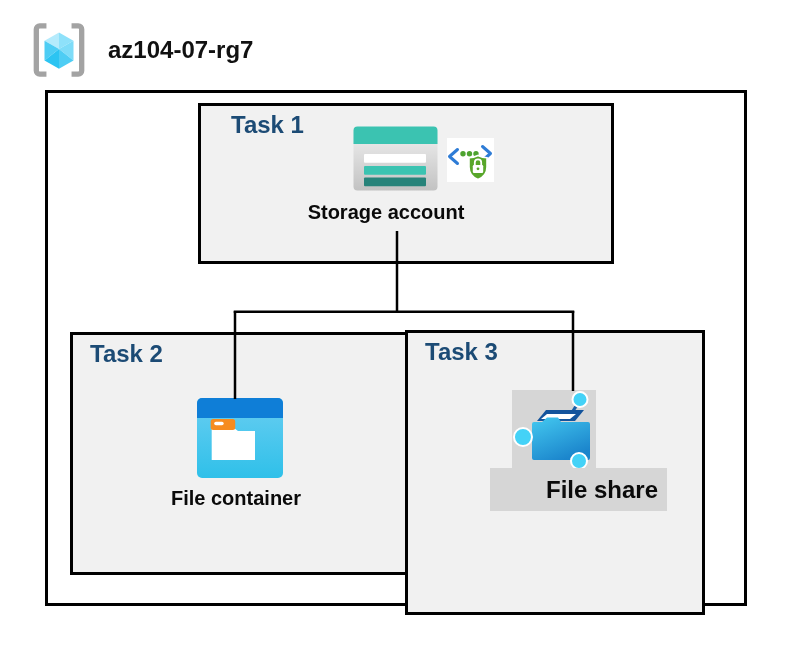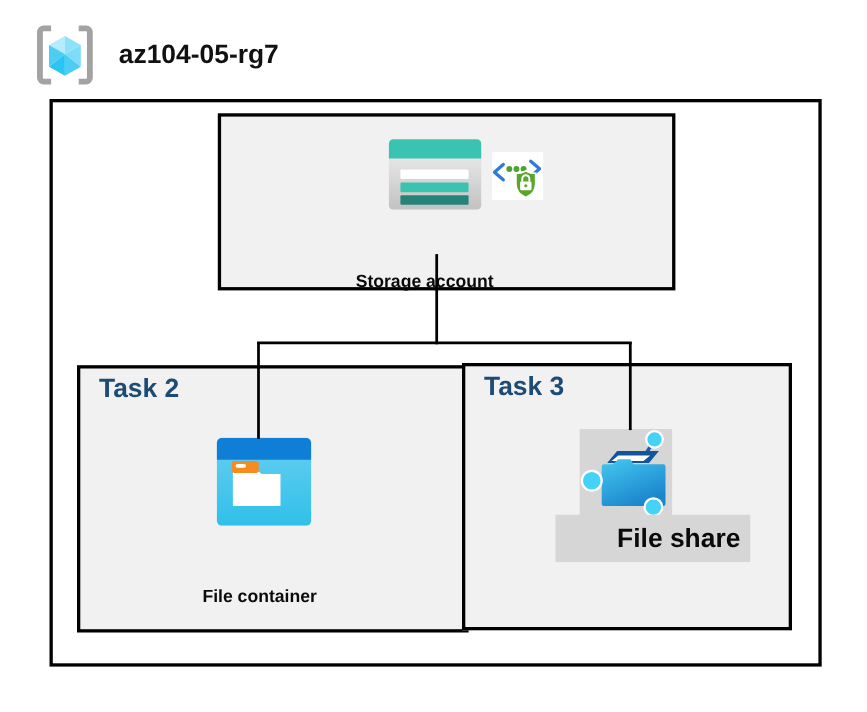"az104-05-rg7" div.abs { text: az104-05-rg7 -> az104-07-rg7 }
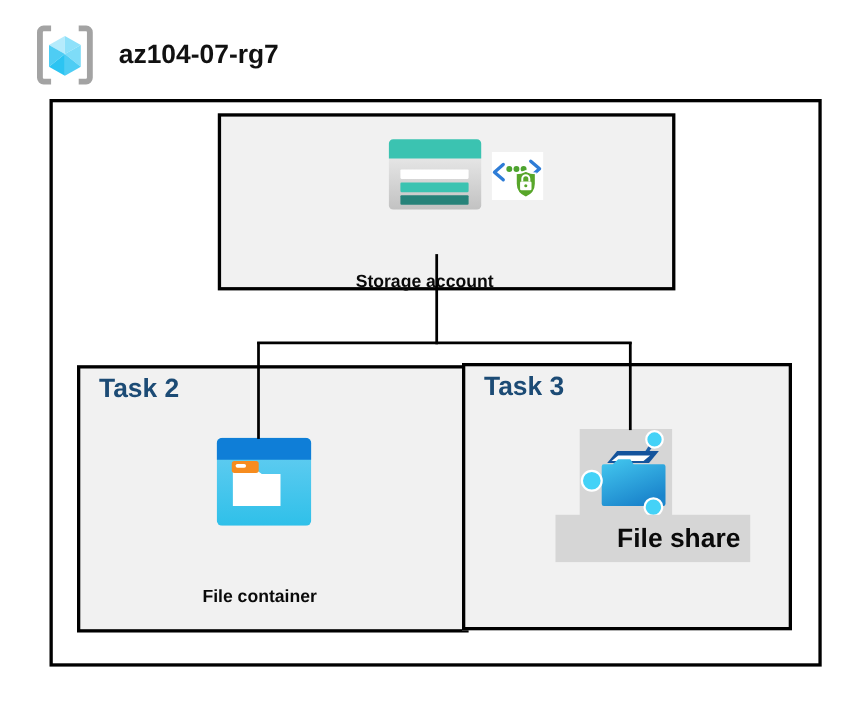"Task 1" div.task-label { html: none -> <div>Task 1</div> }
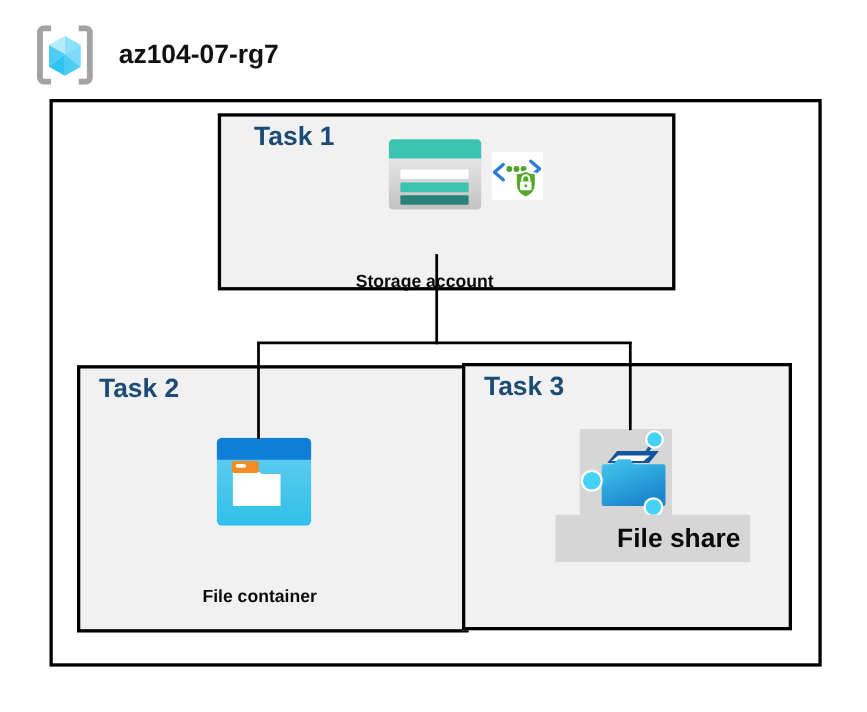"Storage account" .item-label { font-size: 16px -> 20px; margin-top: 47px -> none }
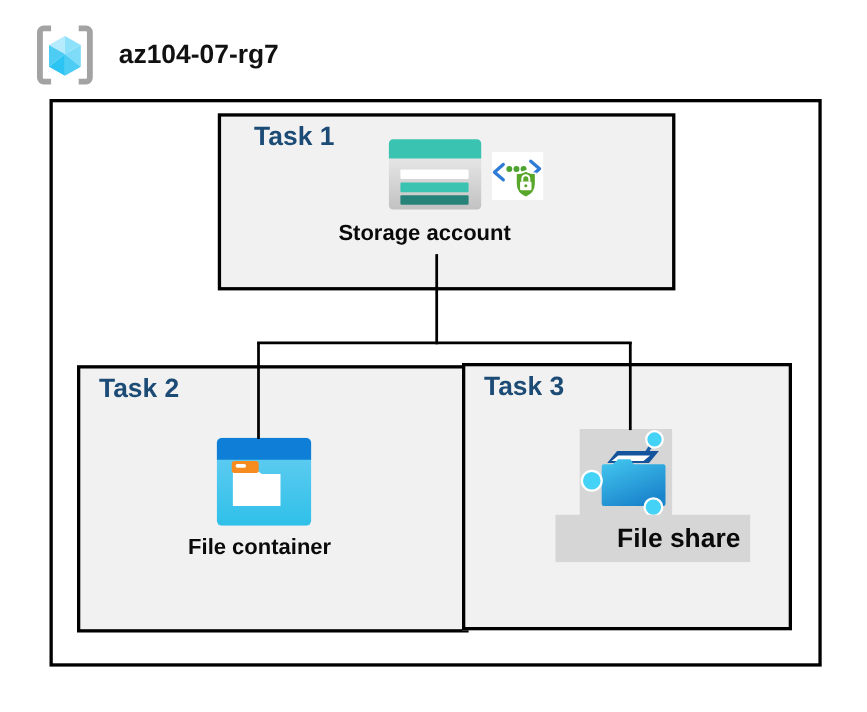"Task 3" .task-3 { height: 243px -> 285px; left: 420px -> 405px }
